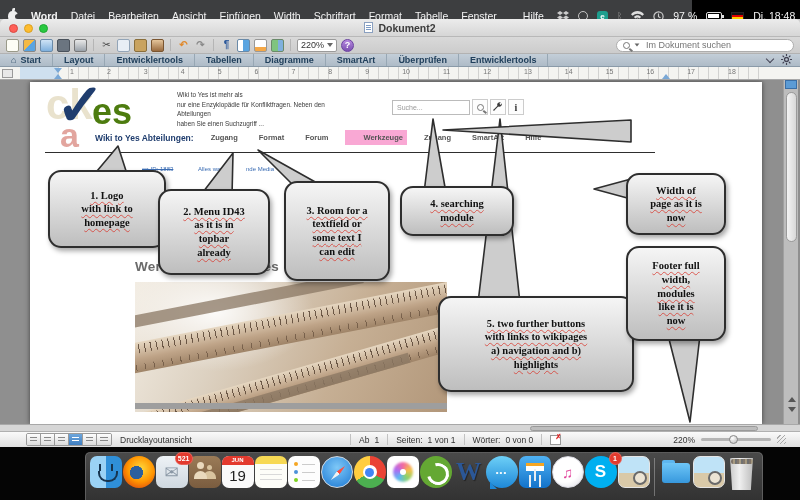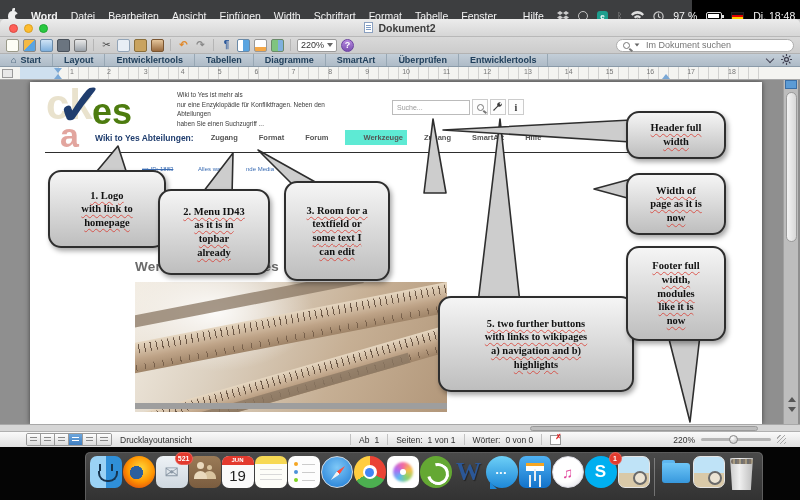"Header full" div.callout { html: <div> <span>Header full width</span> </div> -> none }
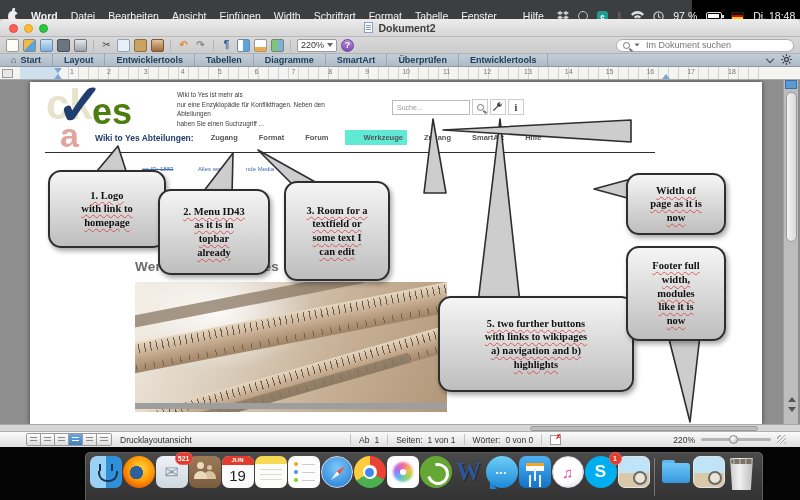"Werkzeuge" .navitem.active { background: #5eead4 -> #f9a8d4 }
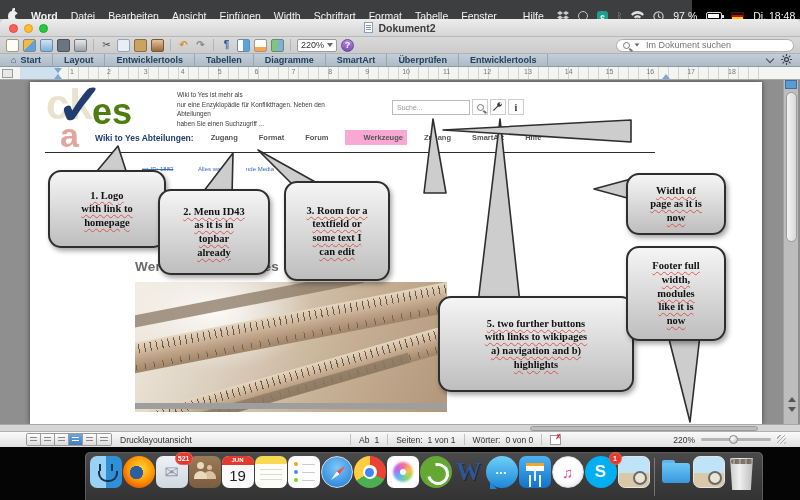"4. searching" div.callout { html: none -> <div> <span>4. searching module</span> </div> }
